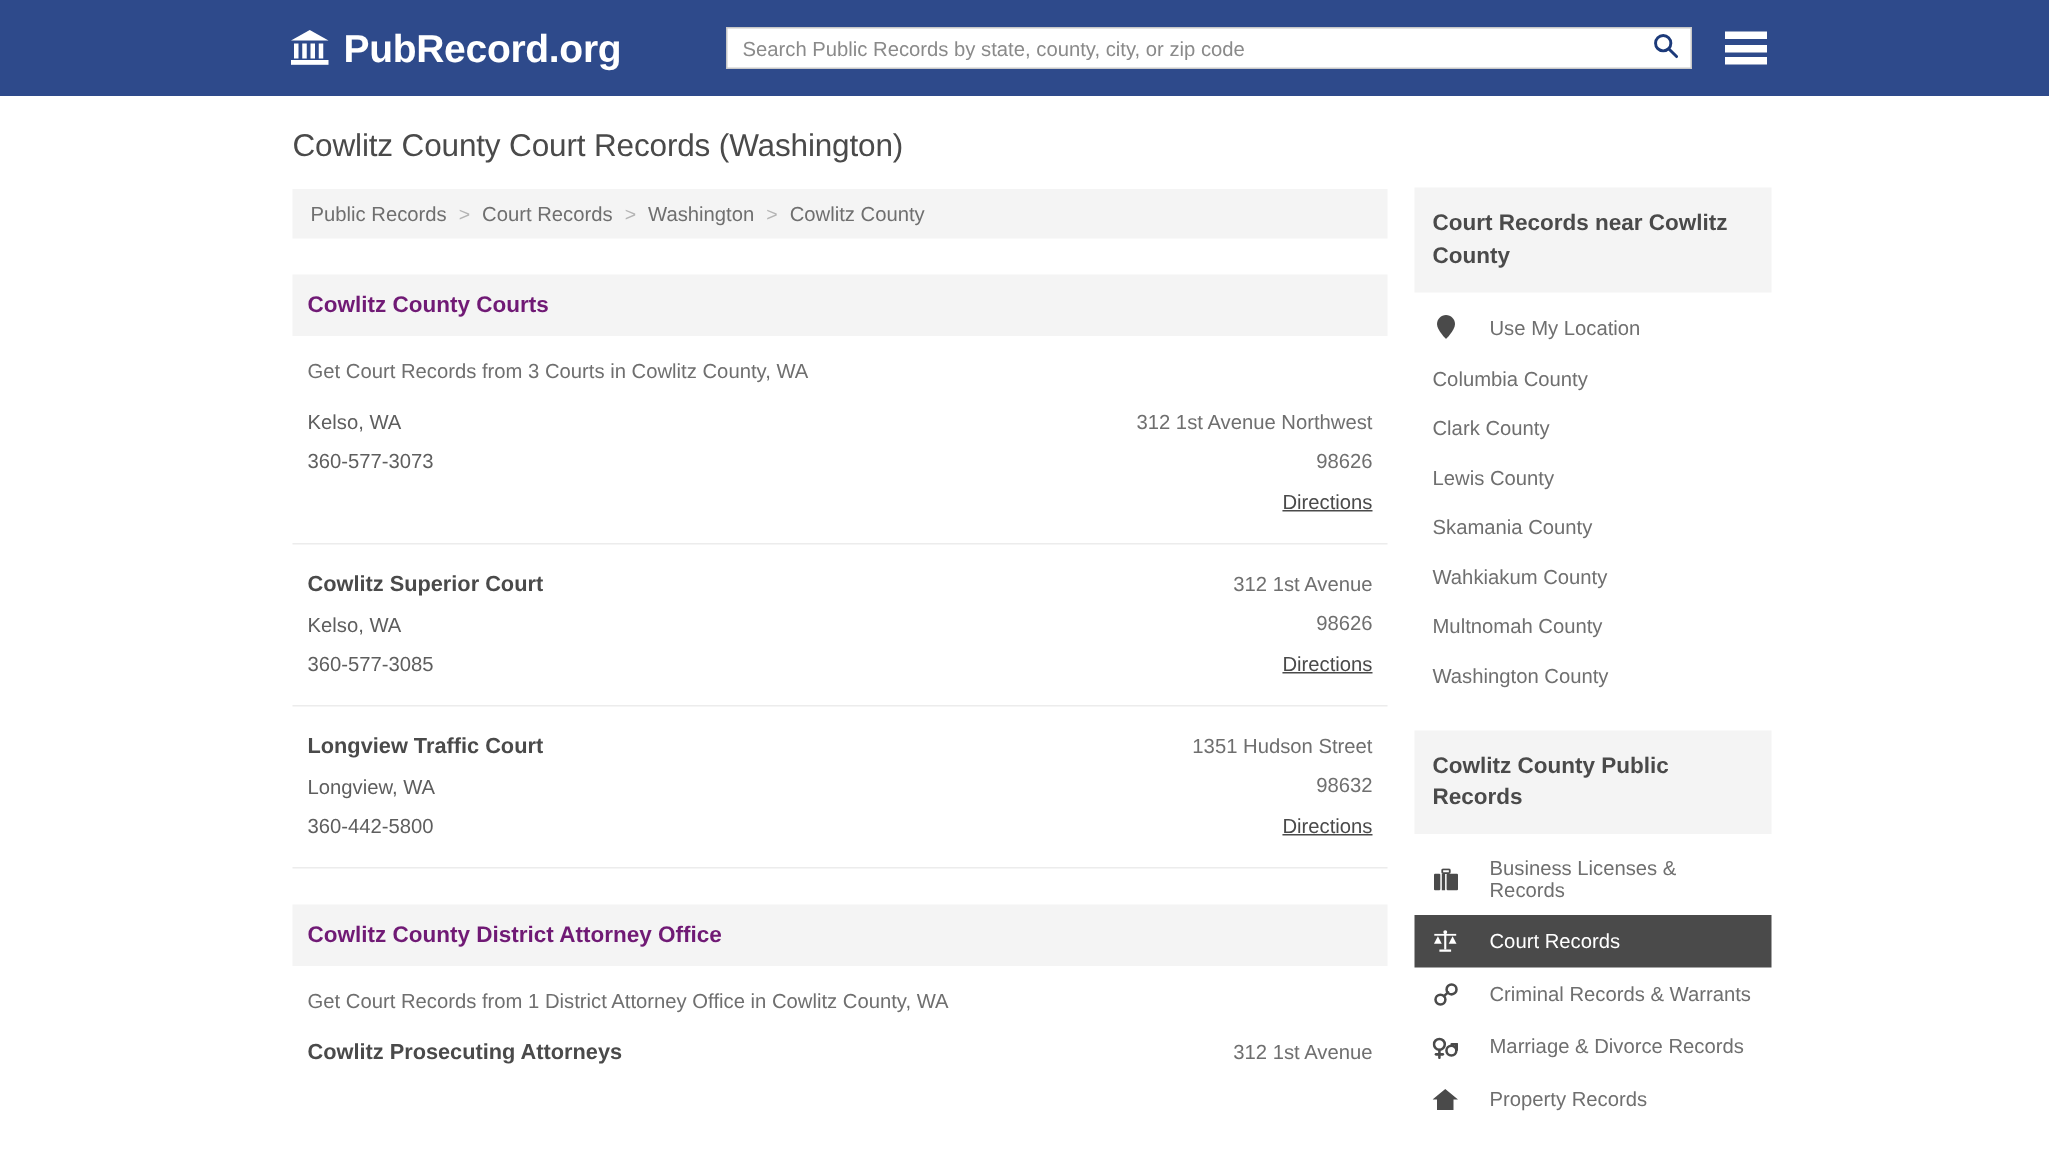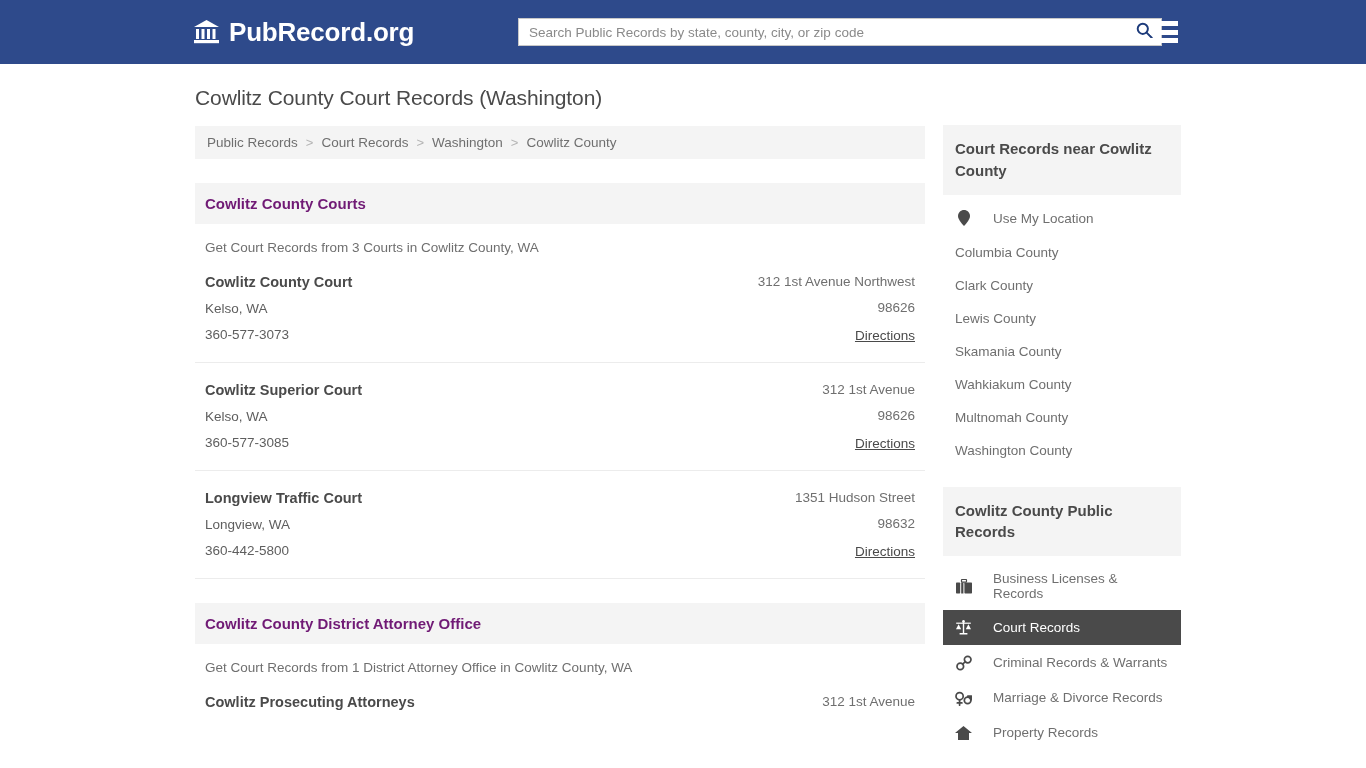"Search Public Records by state," .search-wrap { left: 518px -> 484px }
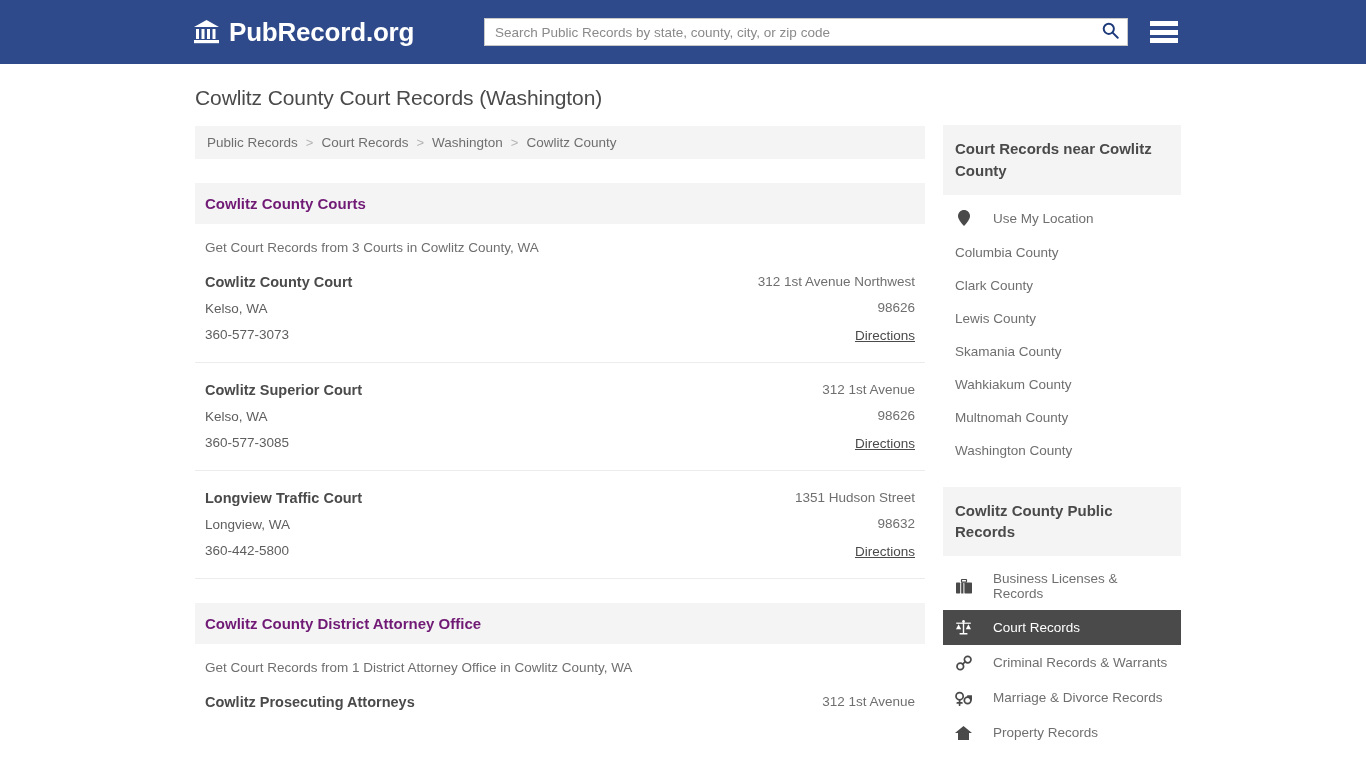"Cowlitz County Court" div.entry-name { html: <div>Cowlitz County Court</div> -> none }
